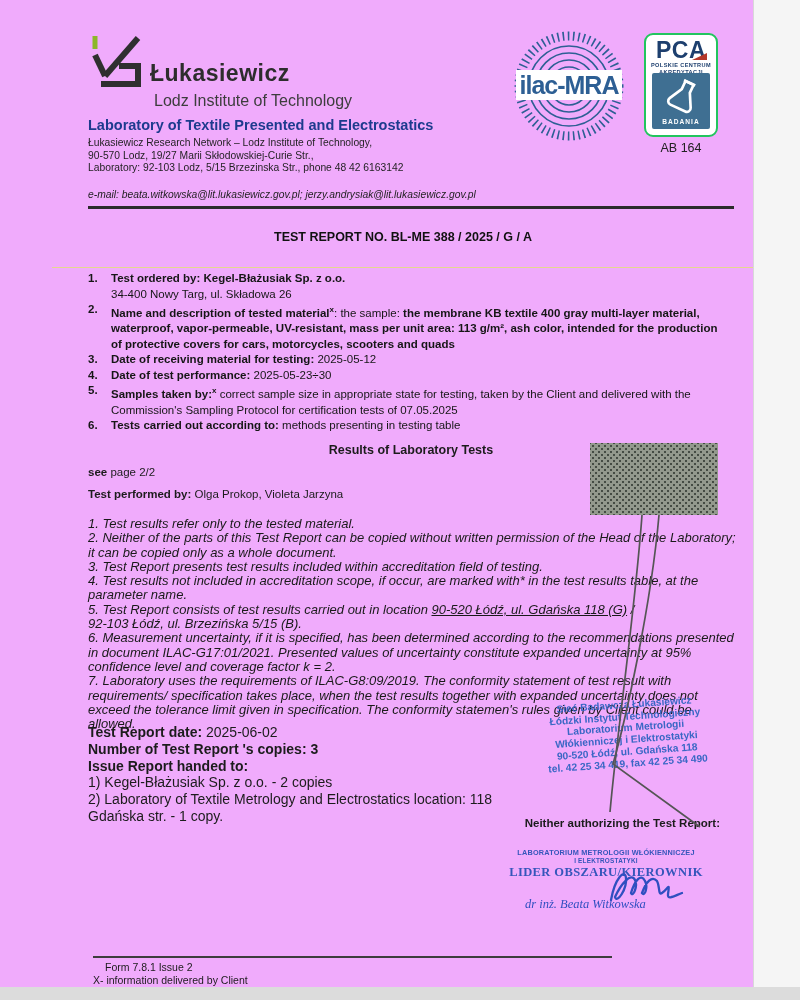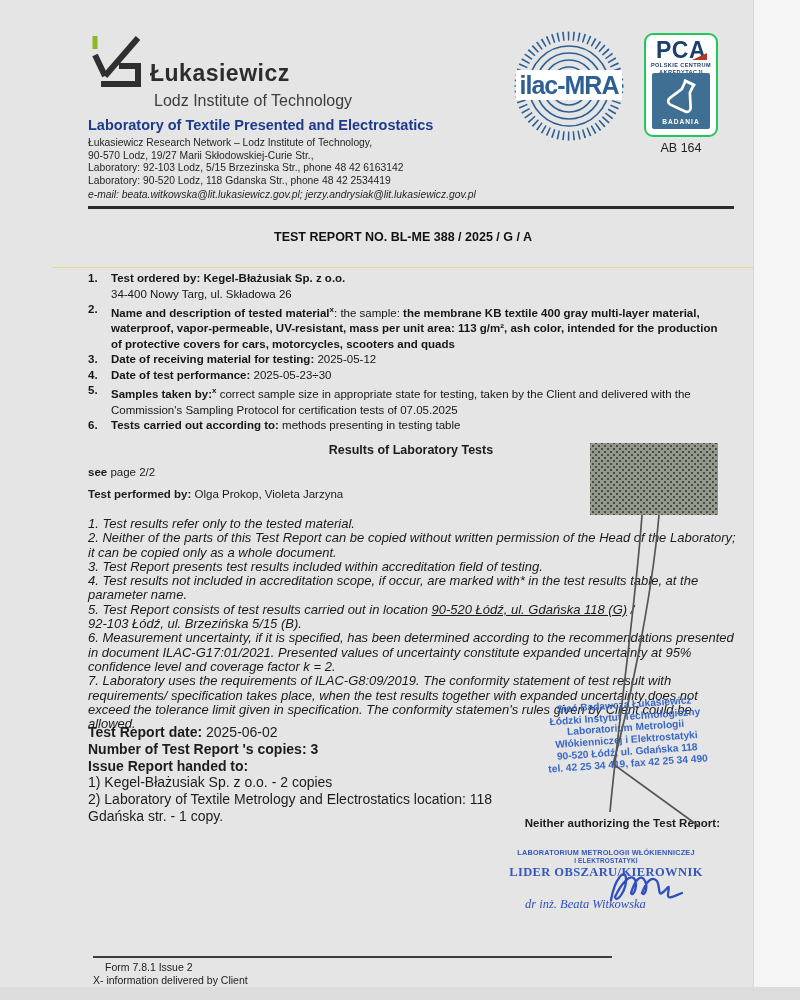"Łukasiewicz" .page { background: #e5e5e5 -> #f0abfc }
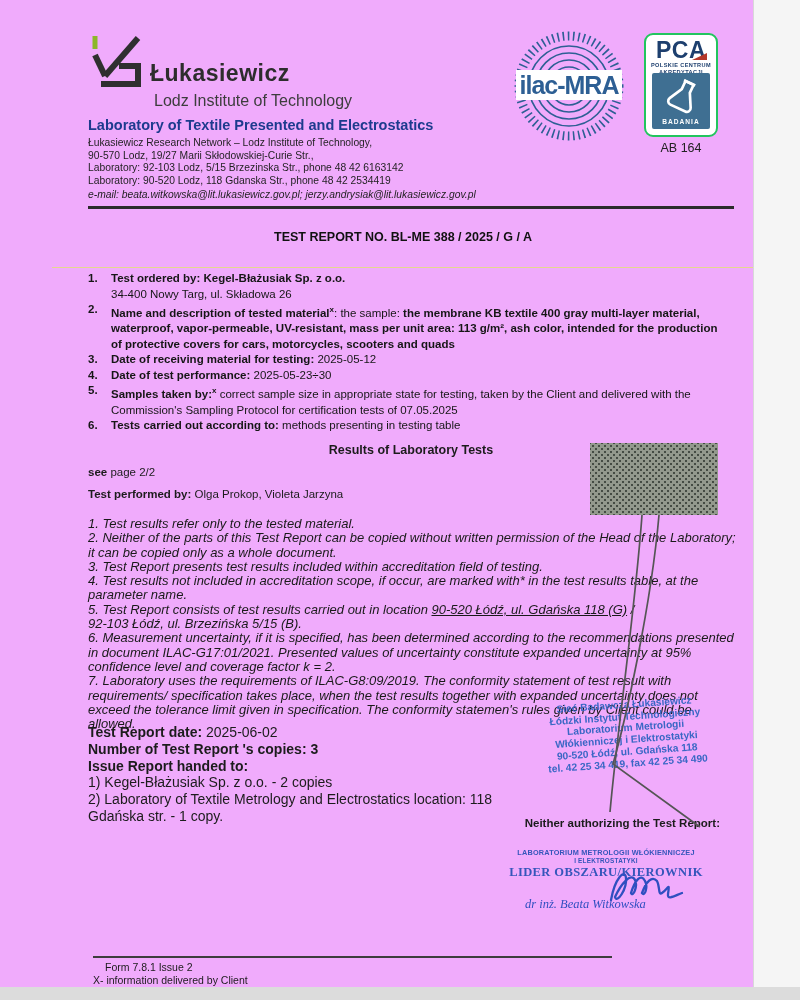"Laboratory: 90-520 Lodz, 118 Gdanska" div { html: <div>Laboratory: 90-520 Lodz, 118 Gdanska Str., phone 48 42 2534419</div> -> none }
